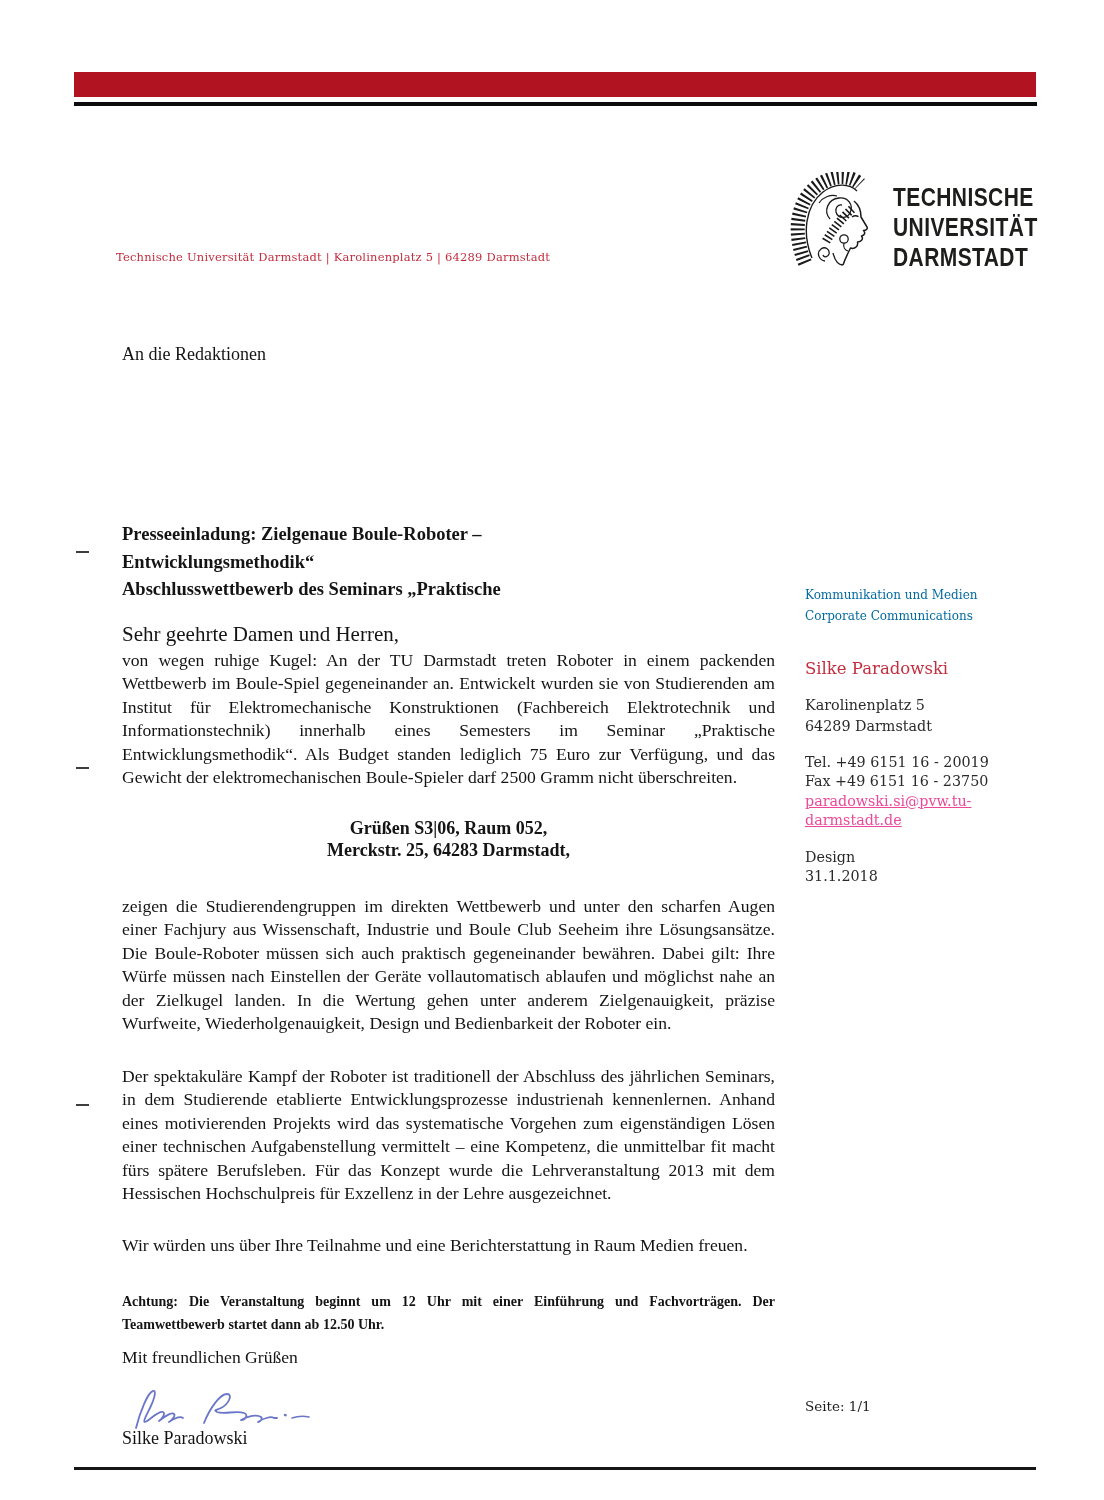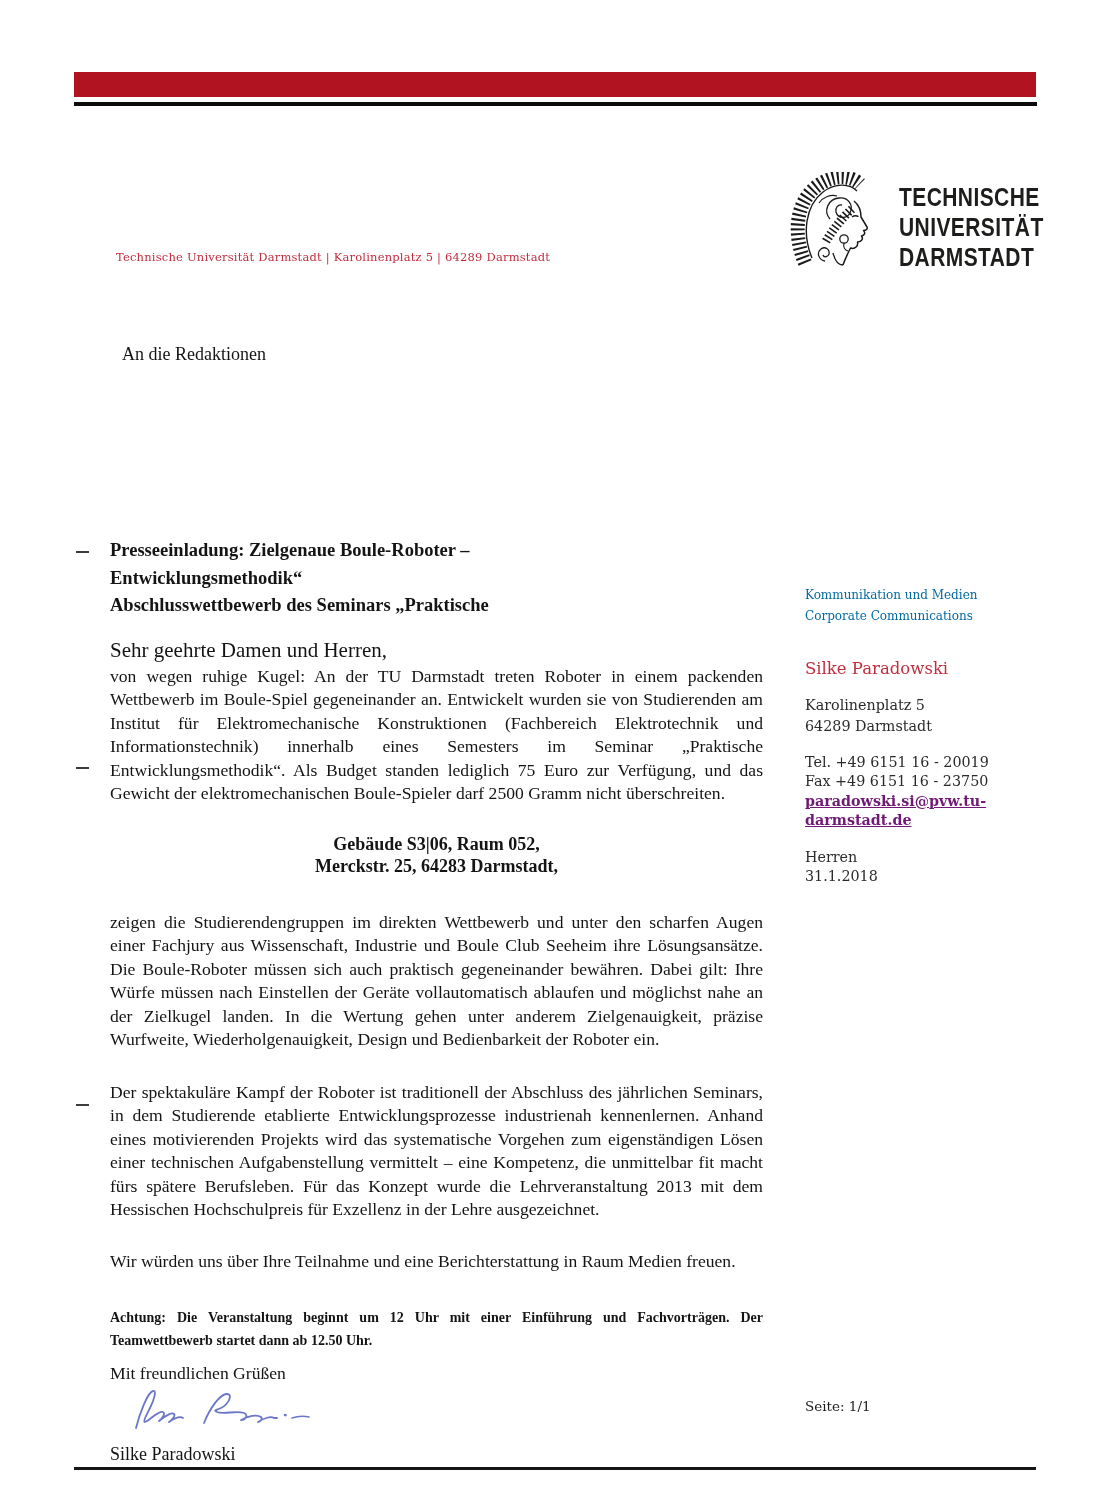"TECHNISCHE" .logo { gap: 6px -> none }
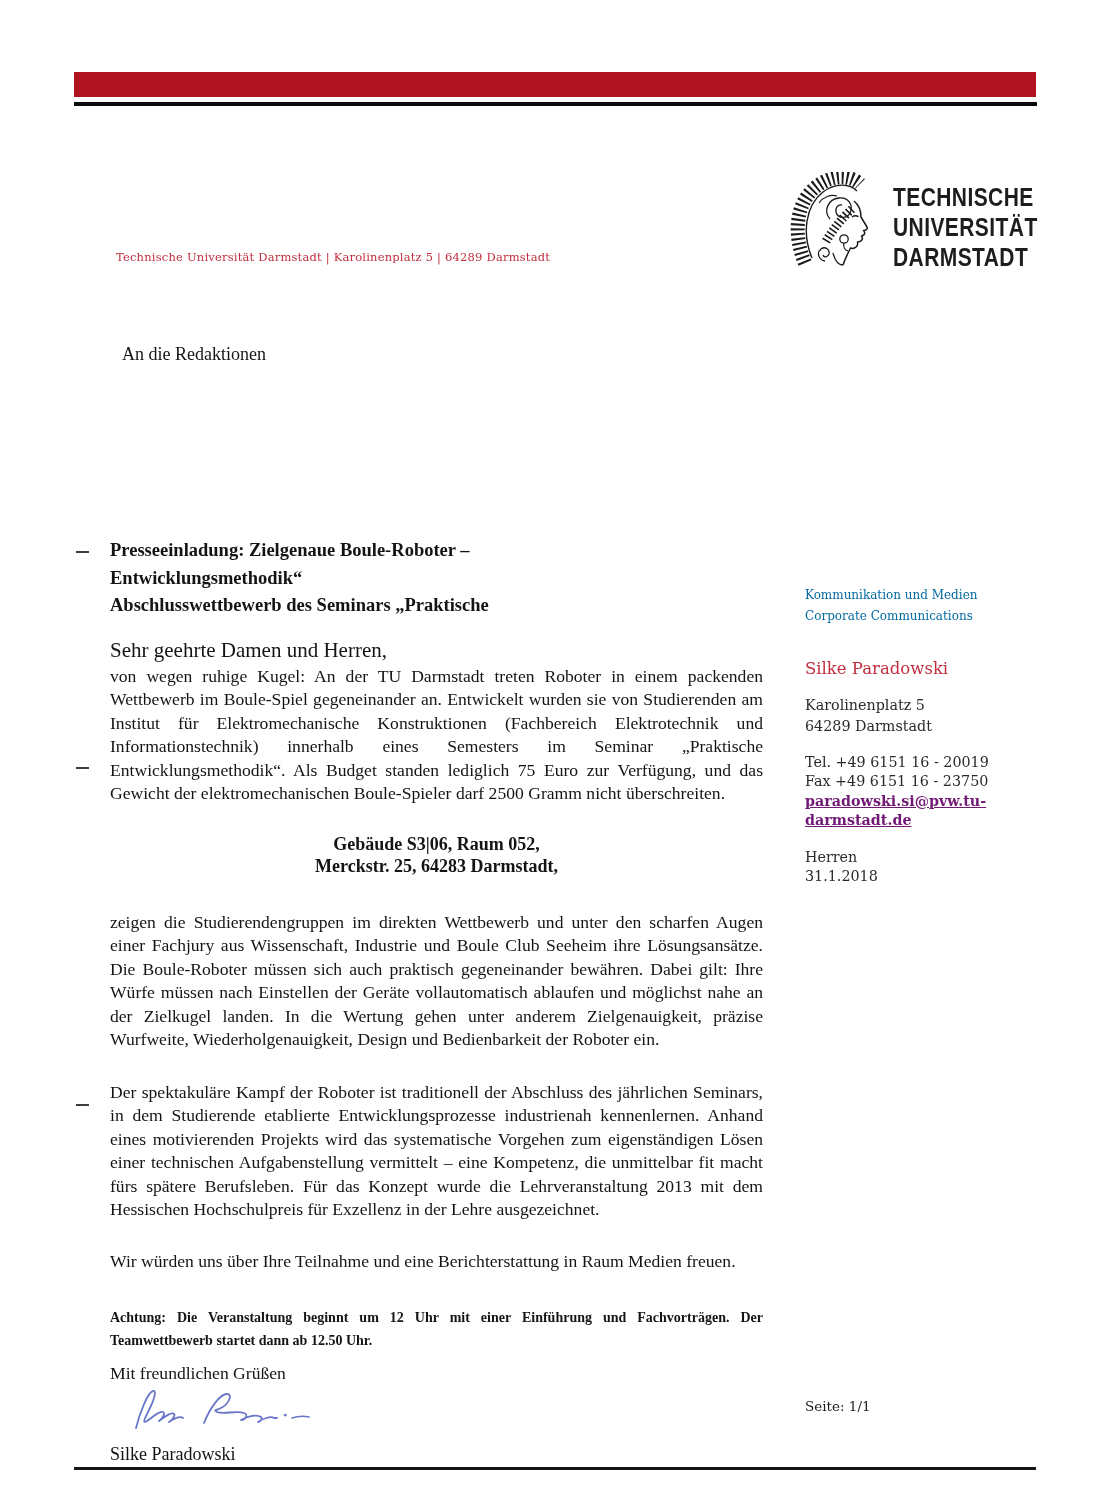"Presseeinladung: Zielgenaue" .main-block { left: 110px -> 122px; margin-top: 16px -> none }
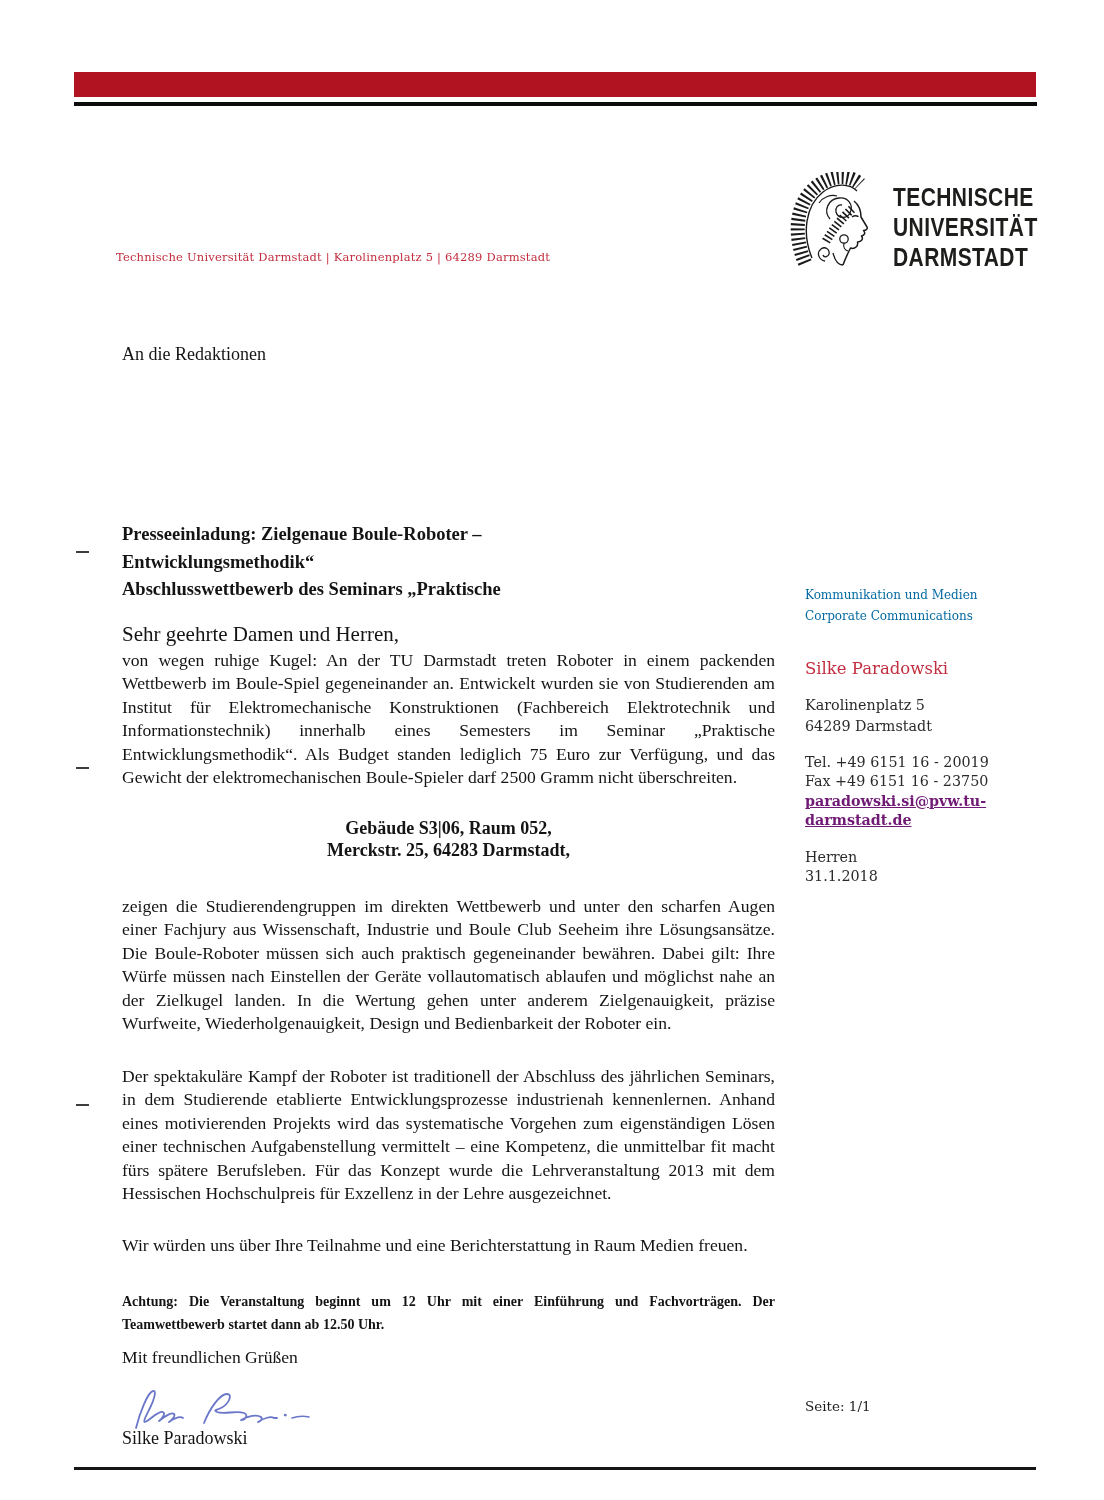"paradowski.si@pvw.tu-darmstadt.de" .side-phones a { color: #701a75 -> #ec4899; font-weight: bold -> none }
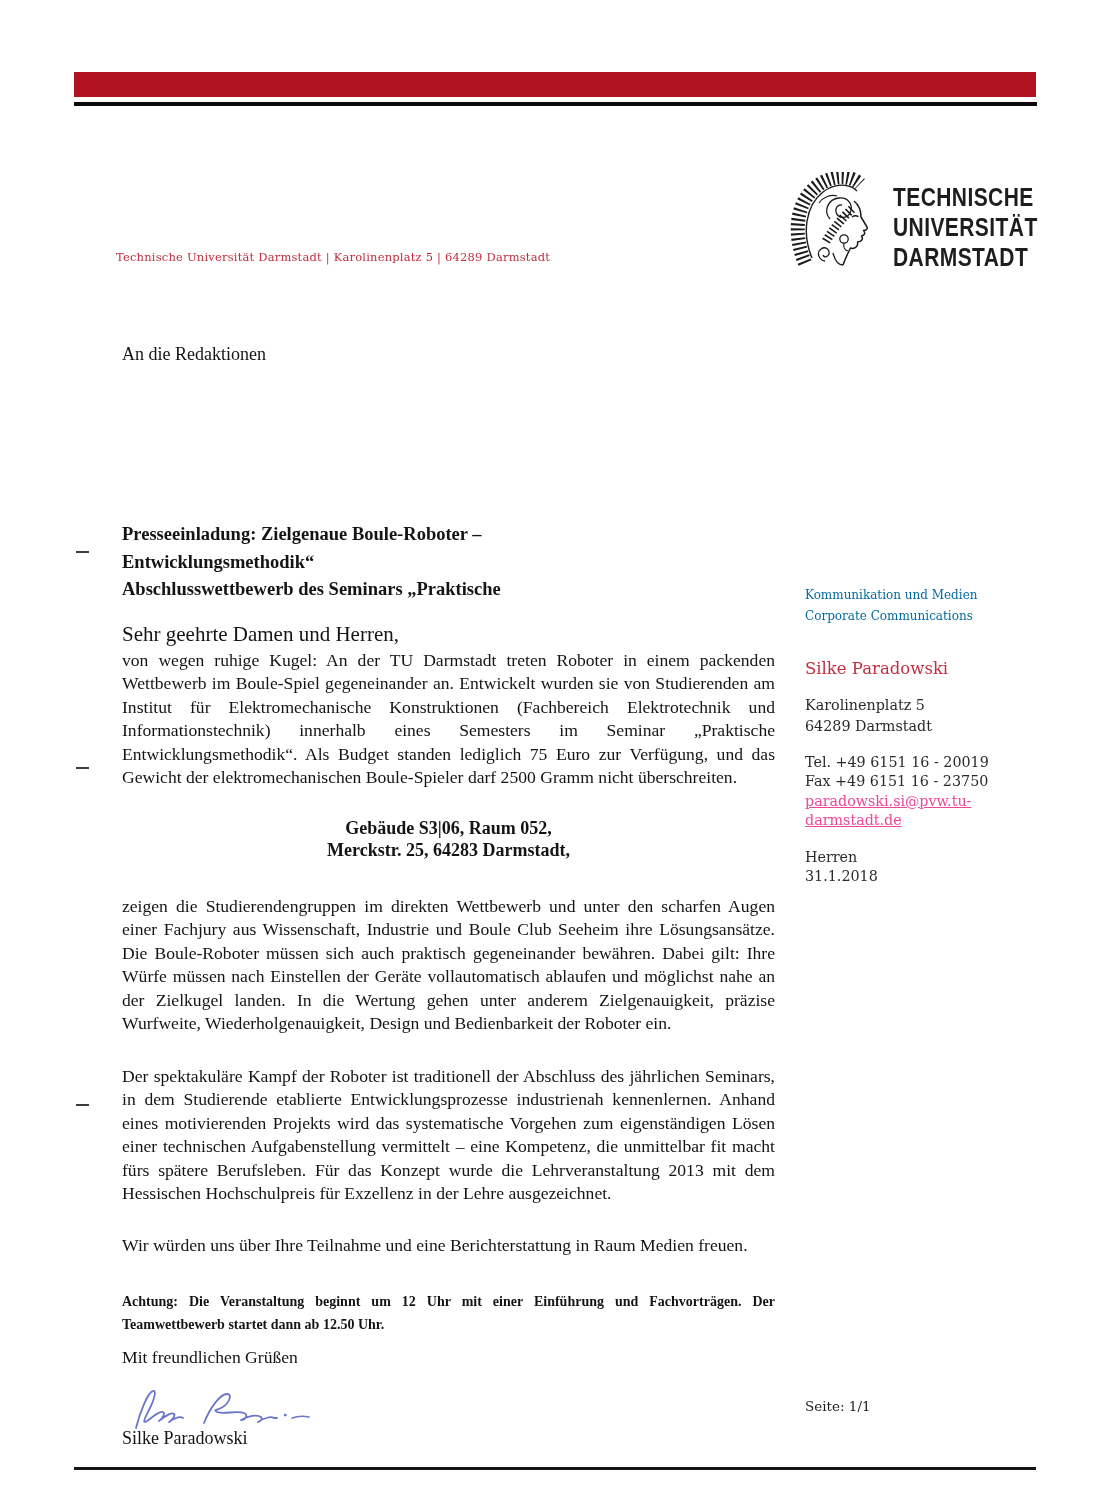"Gebäude S3|06, Raum 052," div { text: Gebäude -> Grüßen }
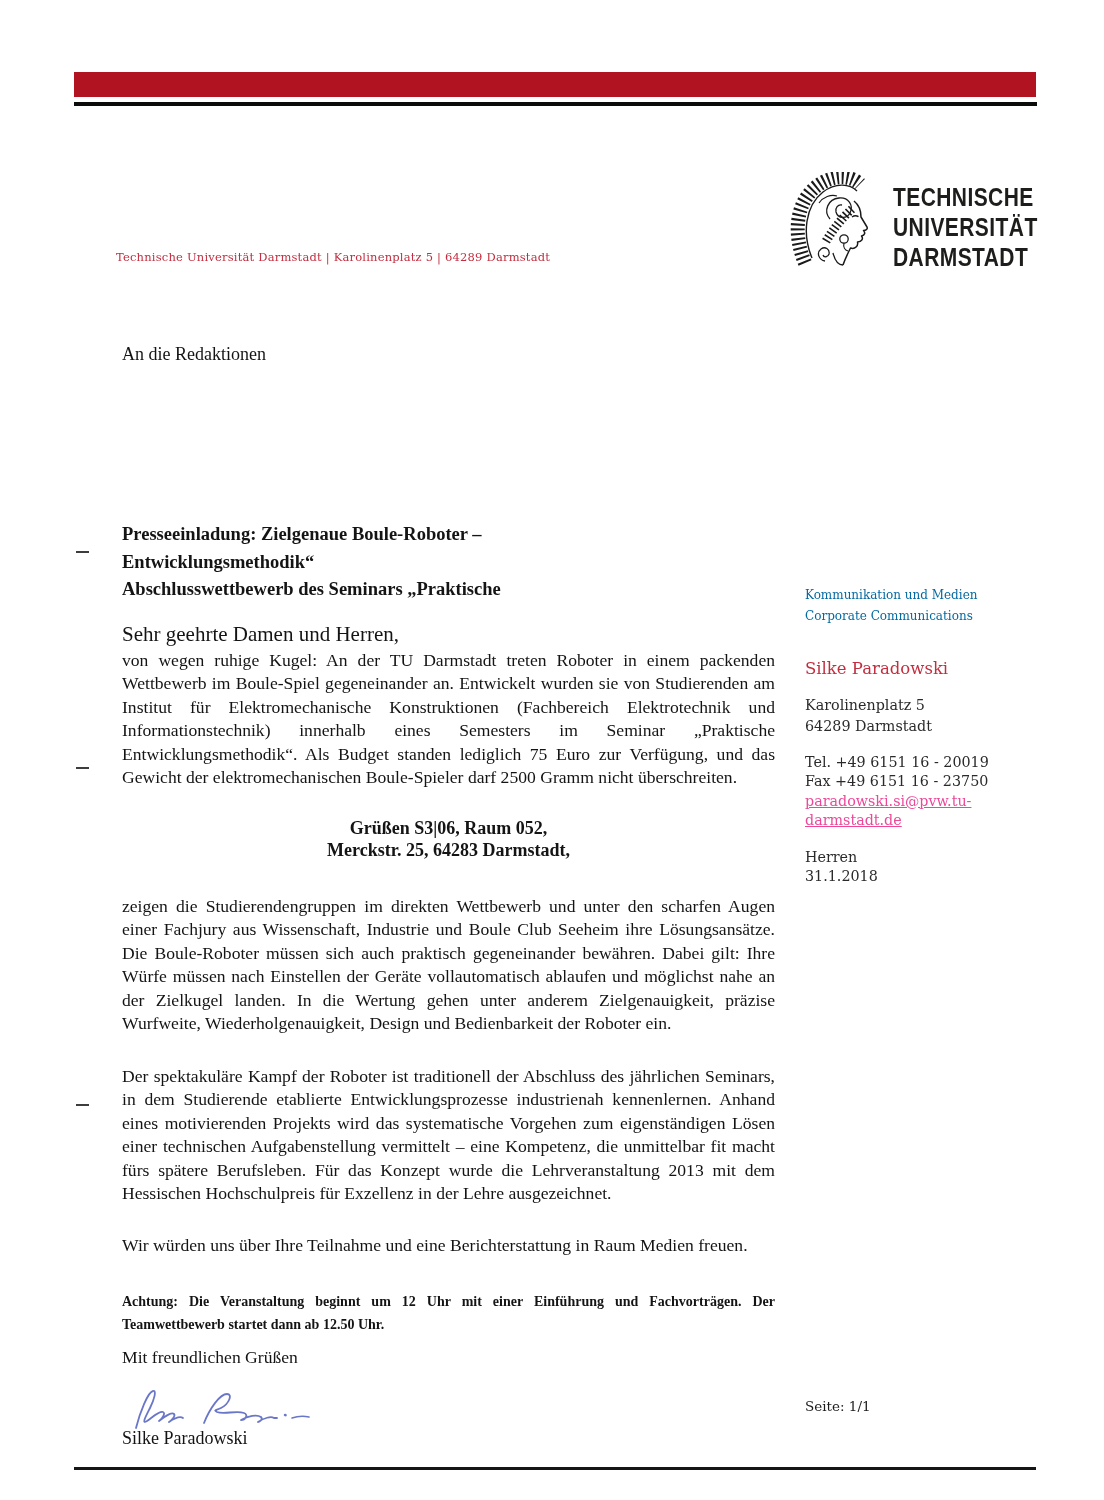"Herren" div { text: Herren -> Design }
